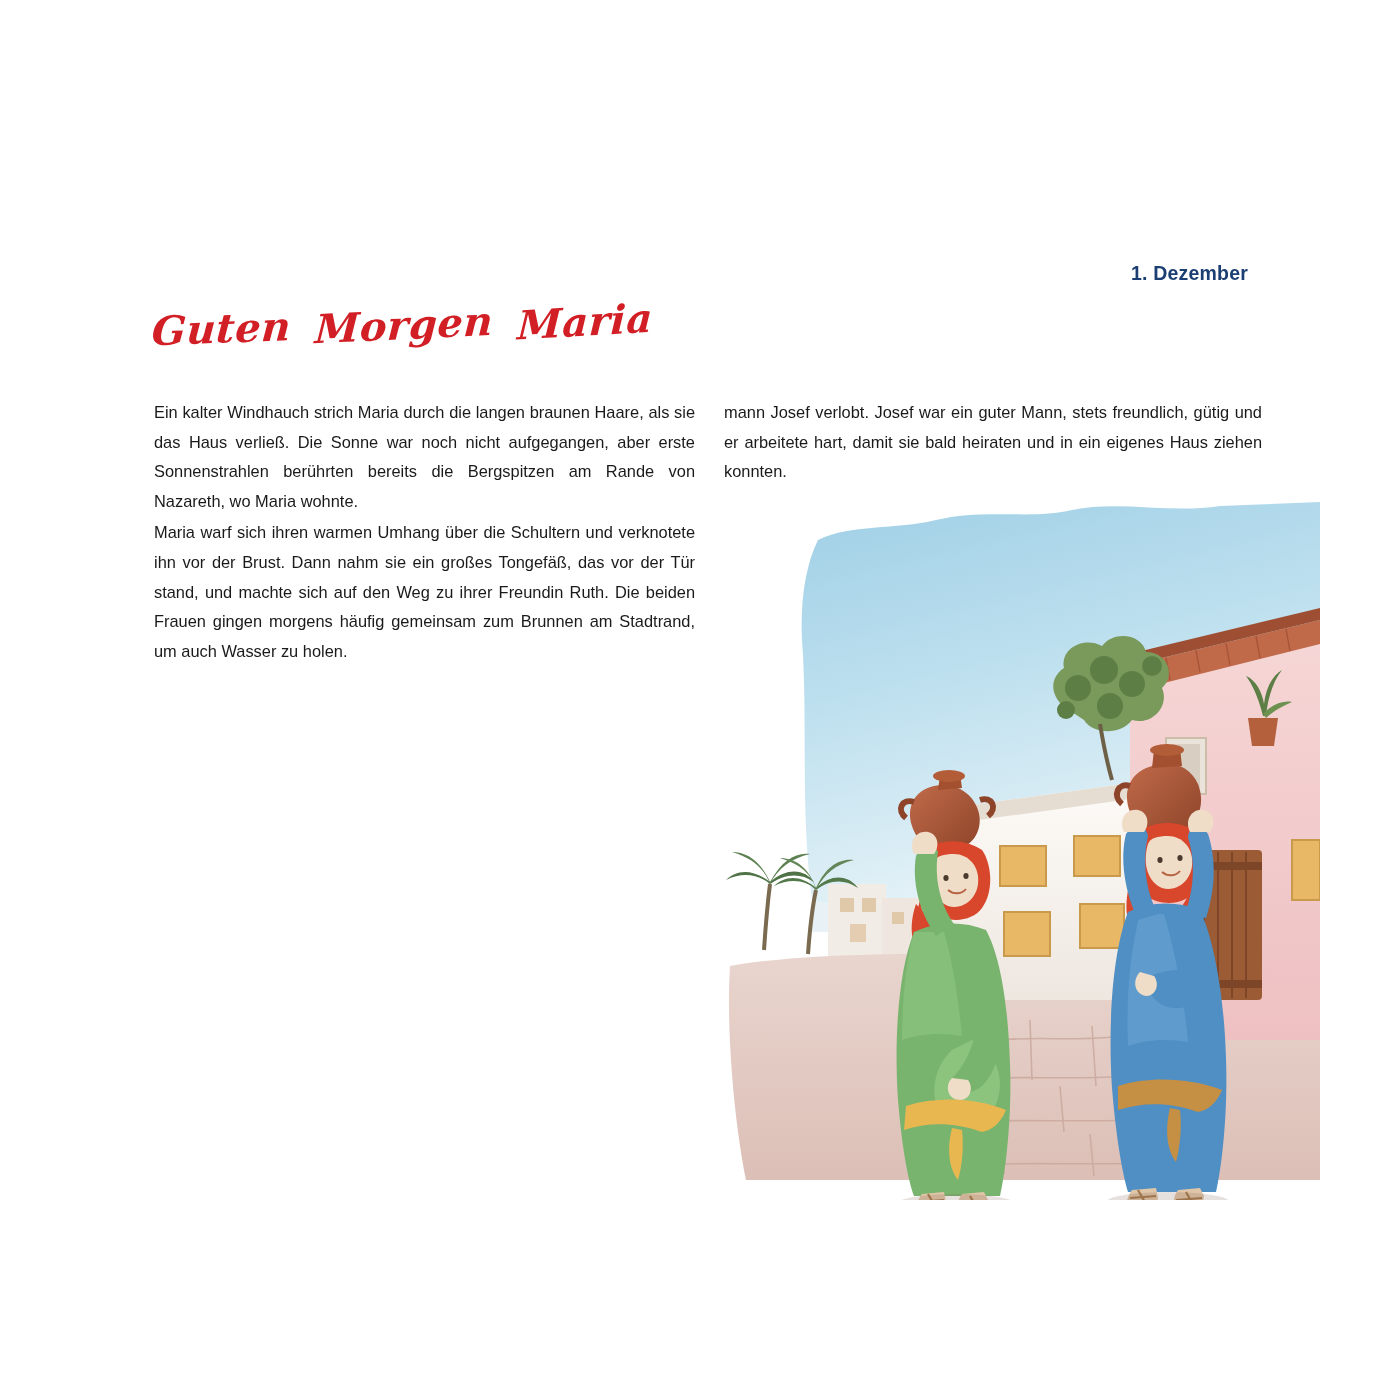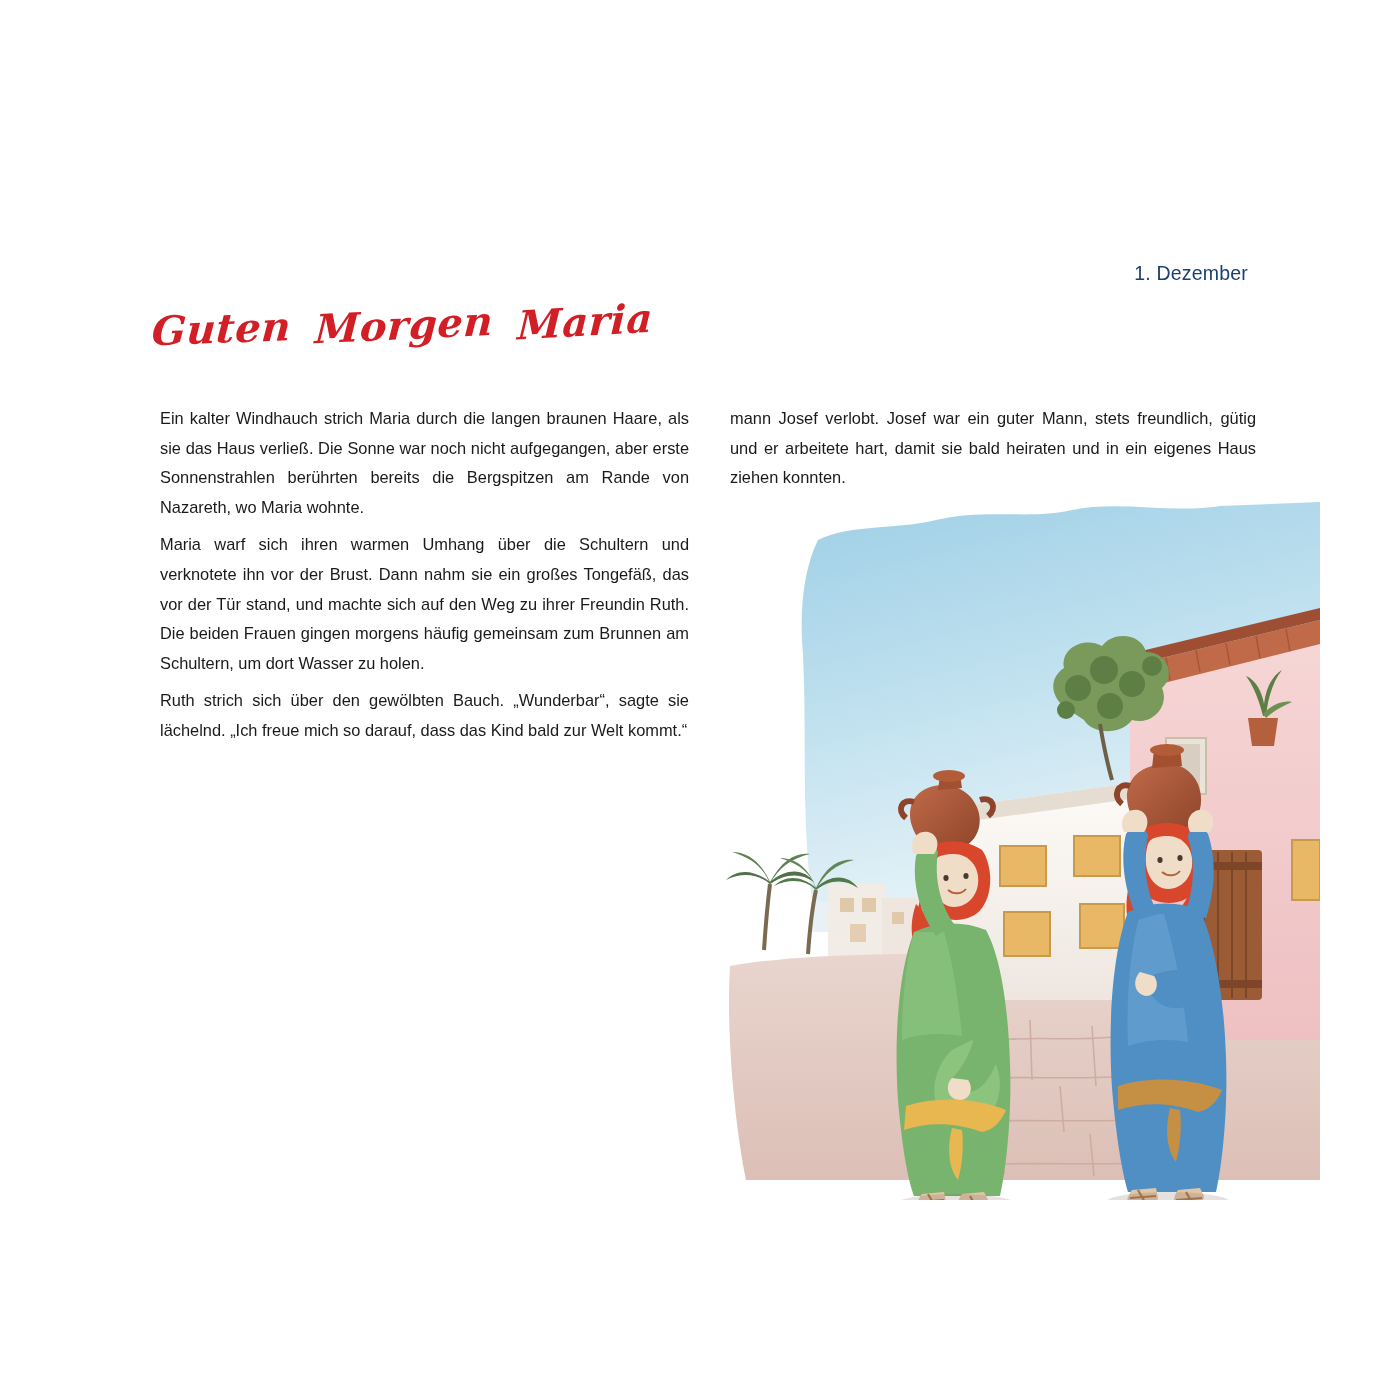"1. Dezember" .date-label { font-weight: normal -> bold }
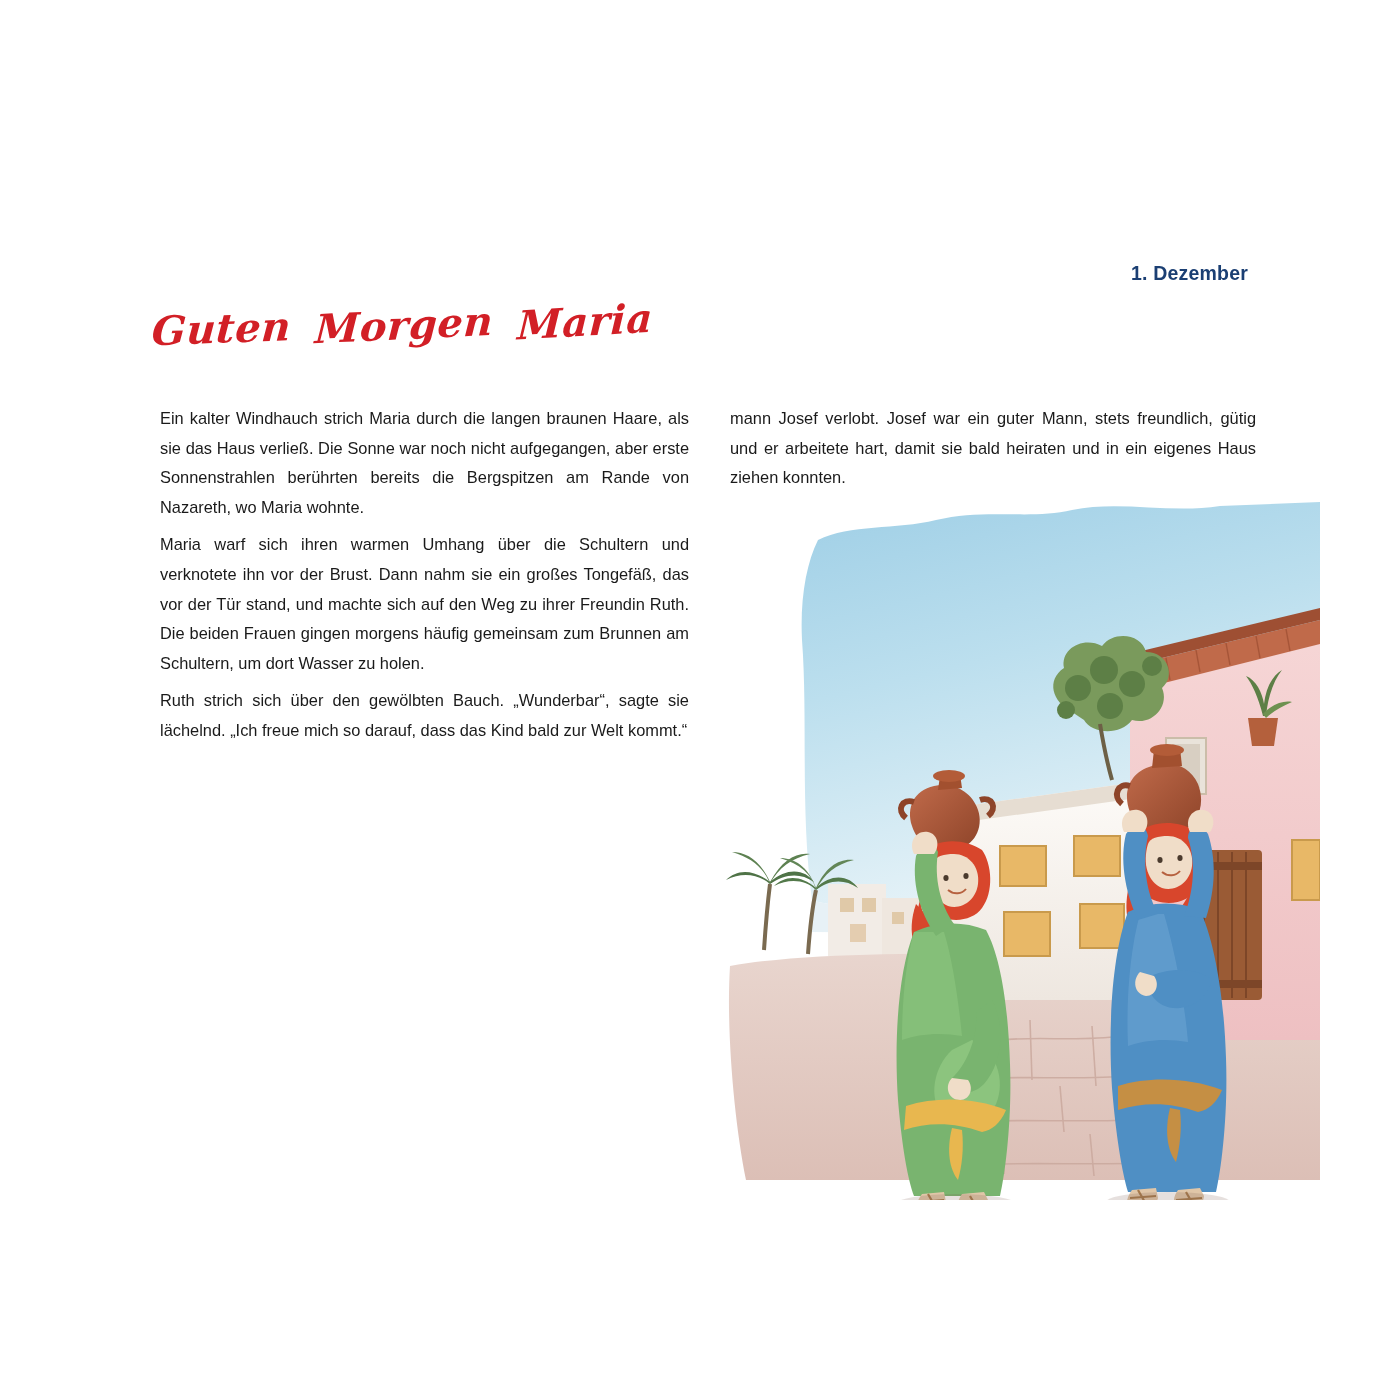"Ein kalter Windhauch strich Maria" .col p { margin: 8px -> 2px }
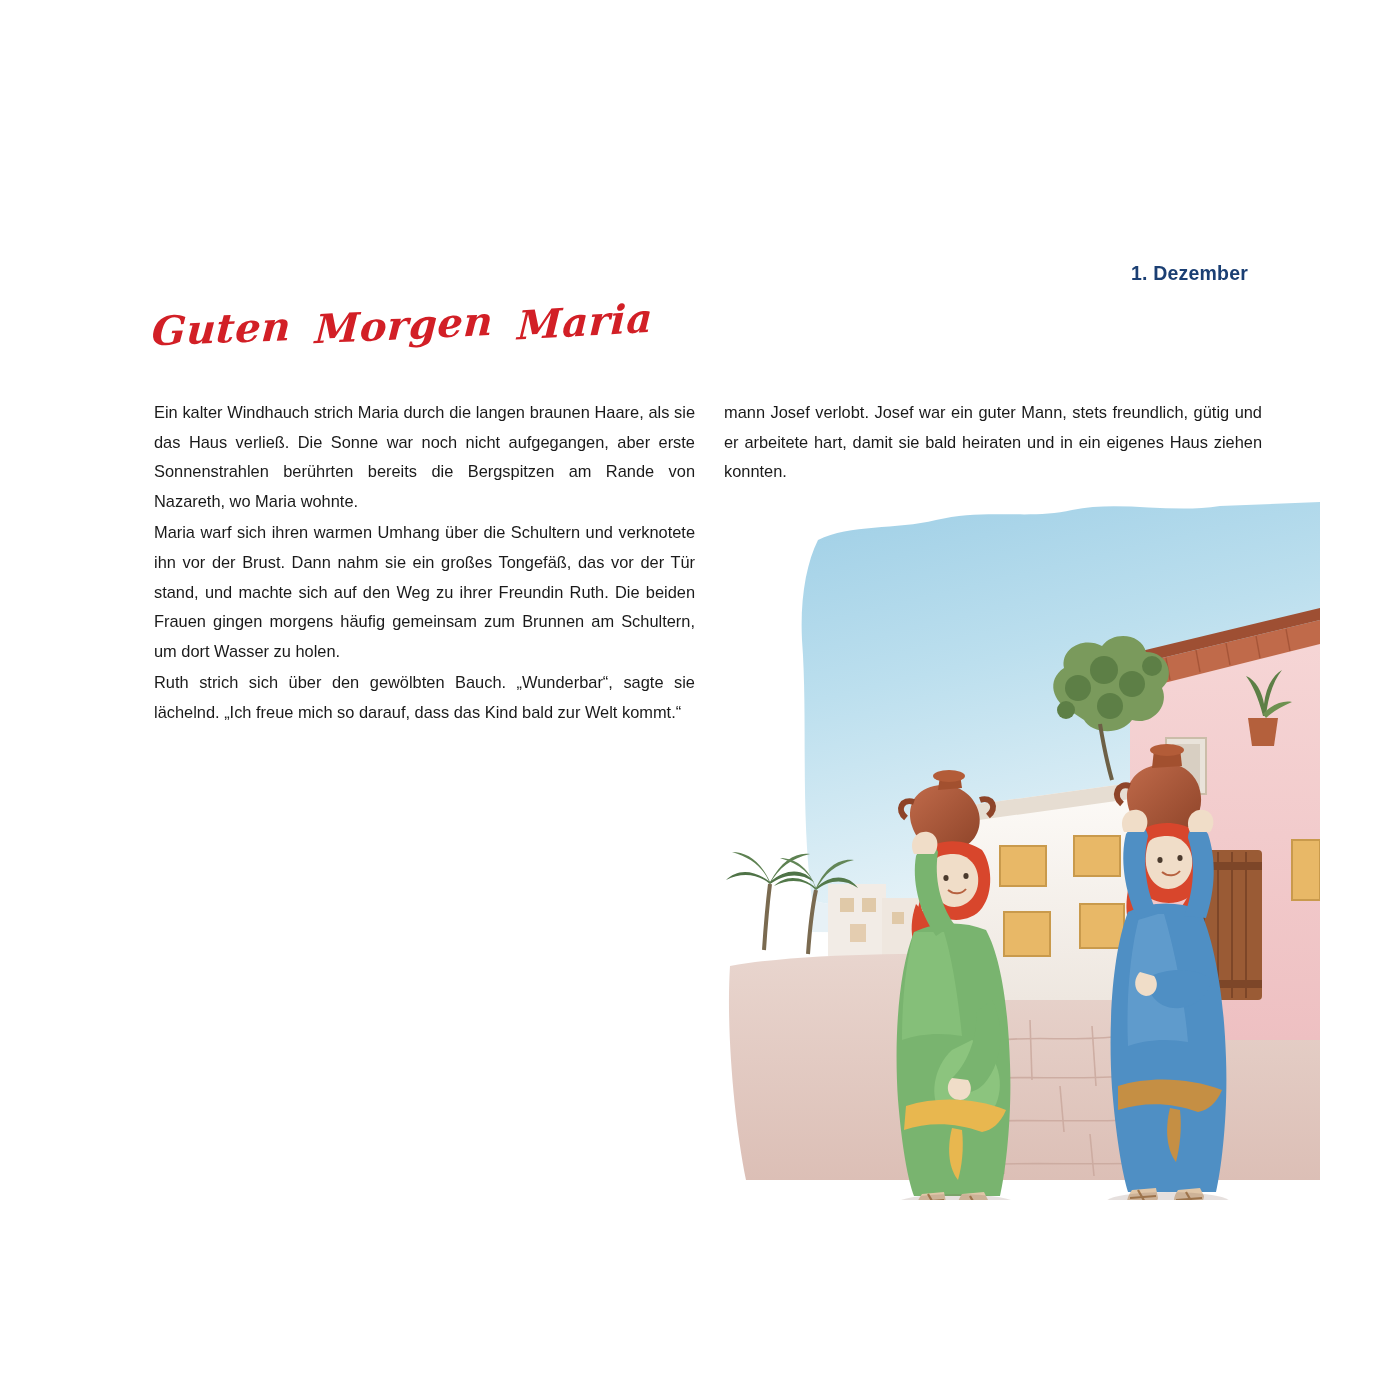"Maria warf sich ihren warmen" p { text: Schultern, um dort -> Stadtrand, um auch }
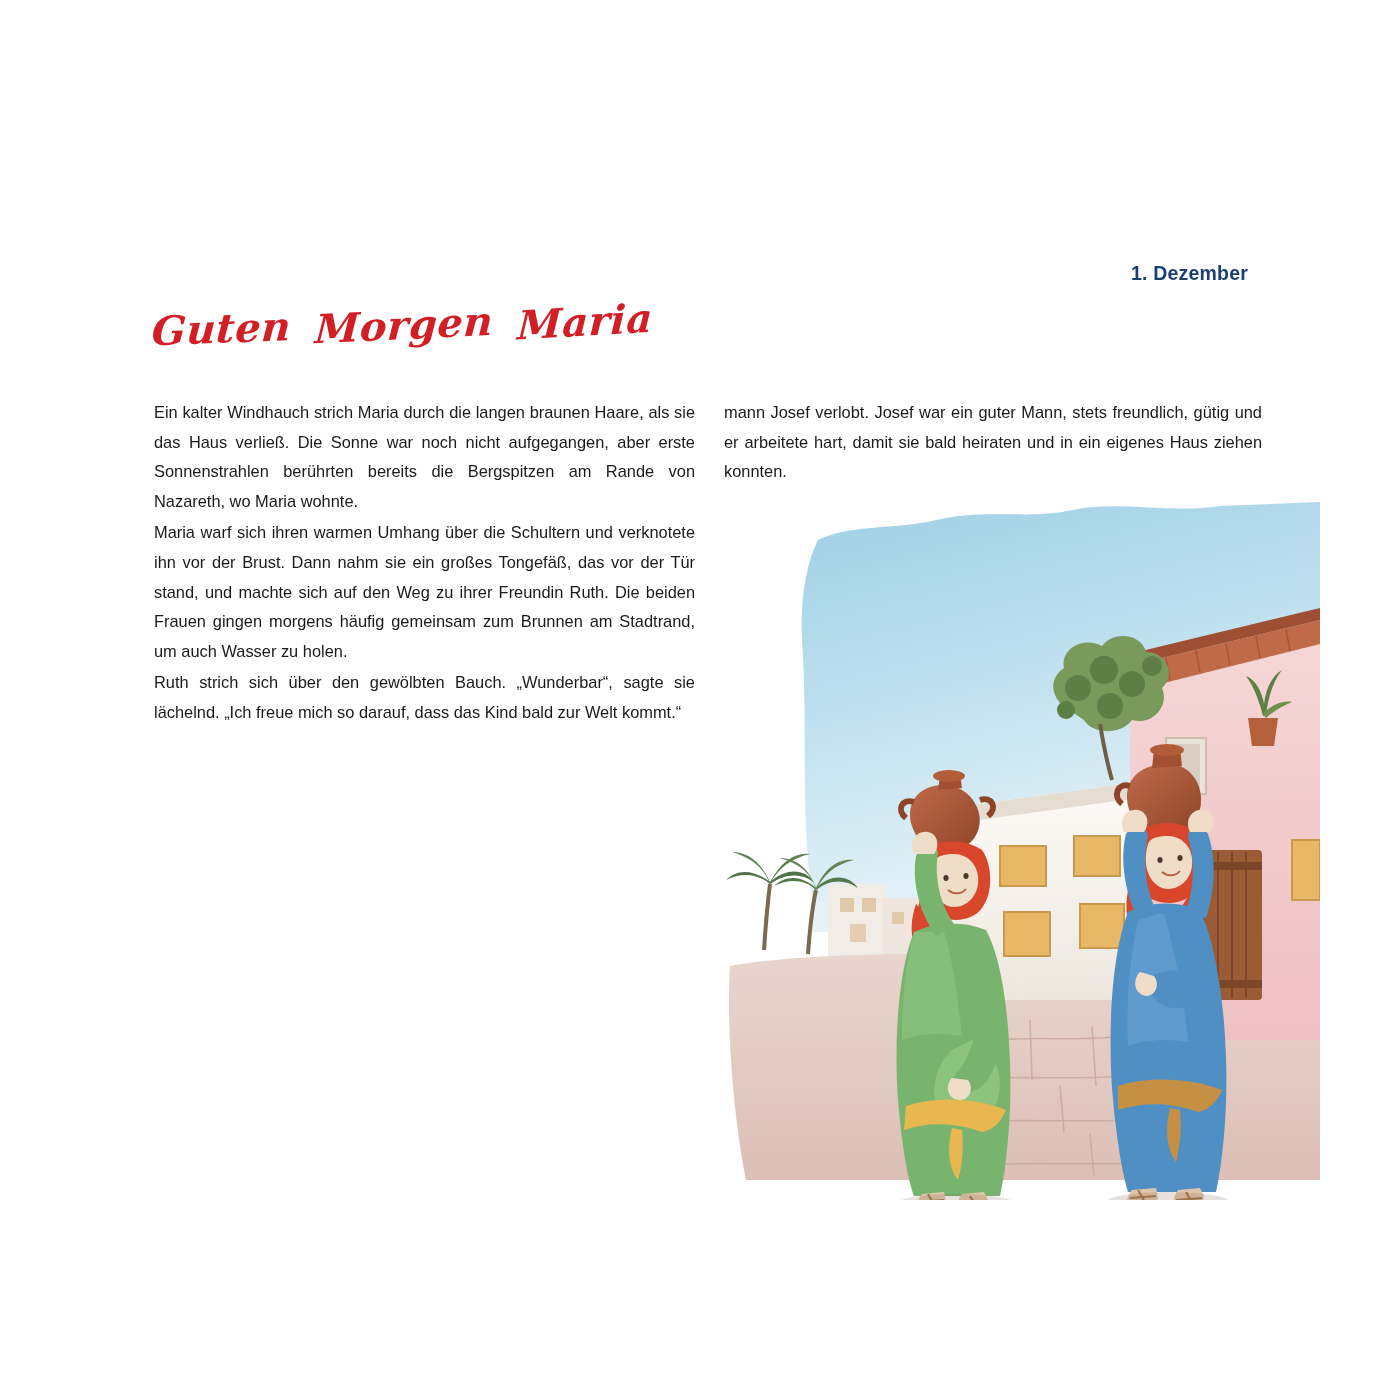"Ruth strich sich über den" p { html: <p>Ruth strich sich über den gewölbten Bauch. „Wunderbar“, sagte sie lächelnd. „Ich freue mich so darauf, dass das Kind bald zur Welt kommt.“</p> -> none }
